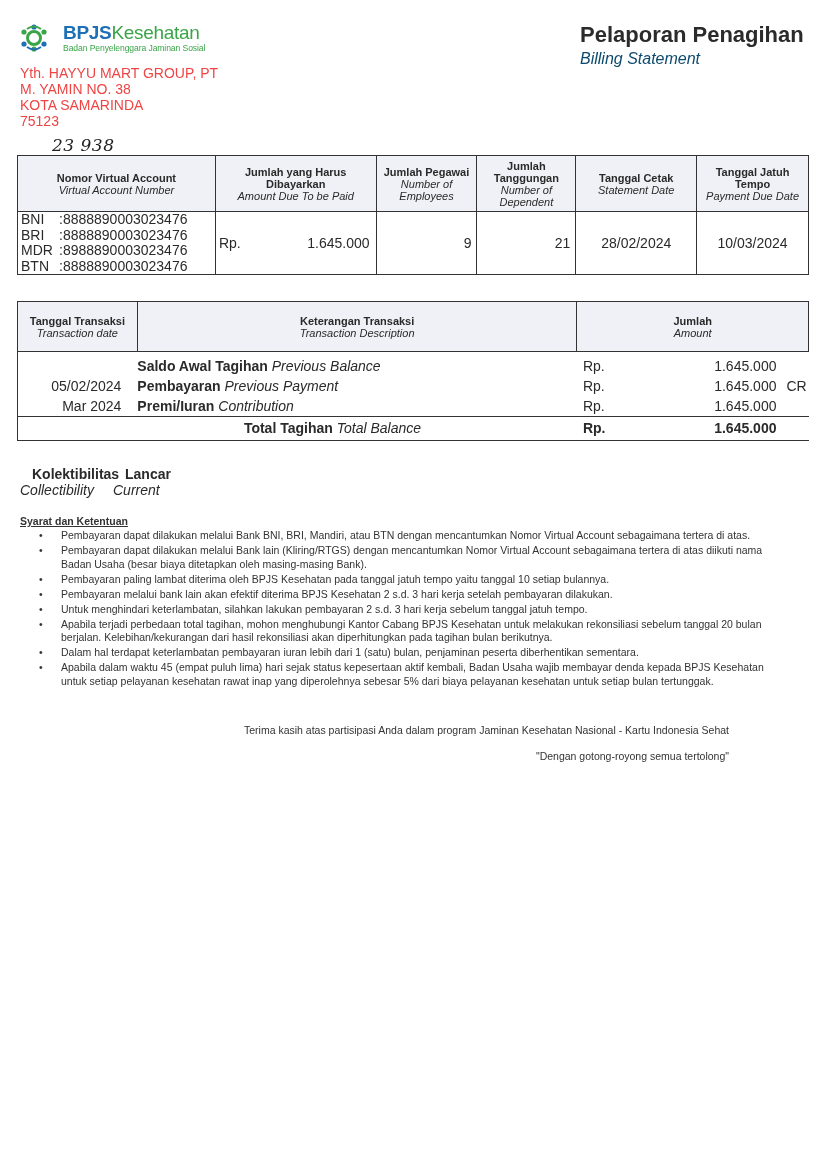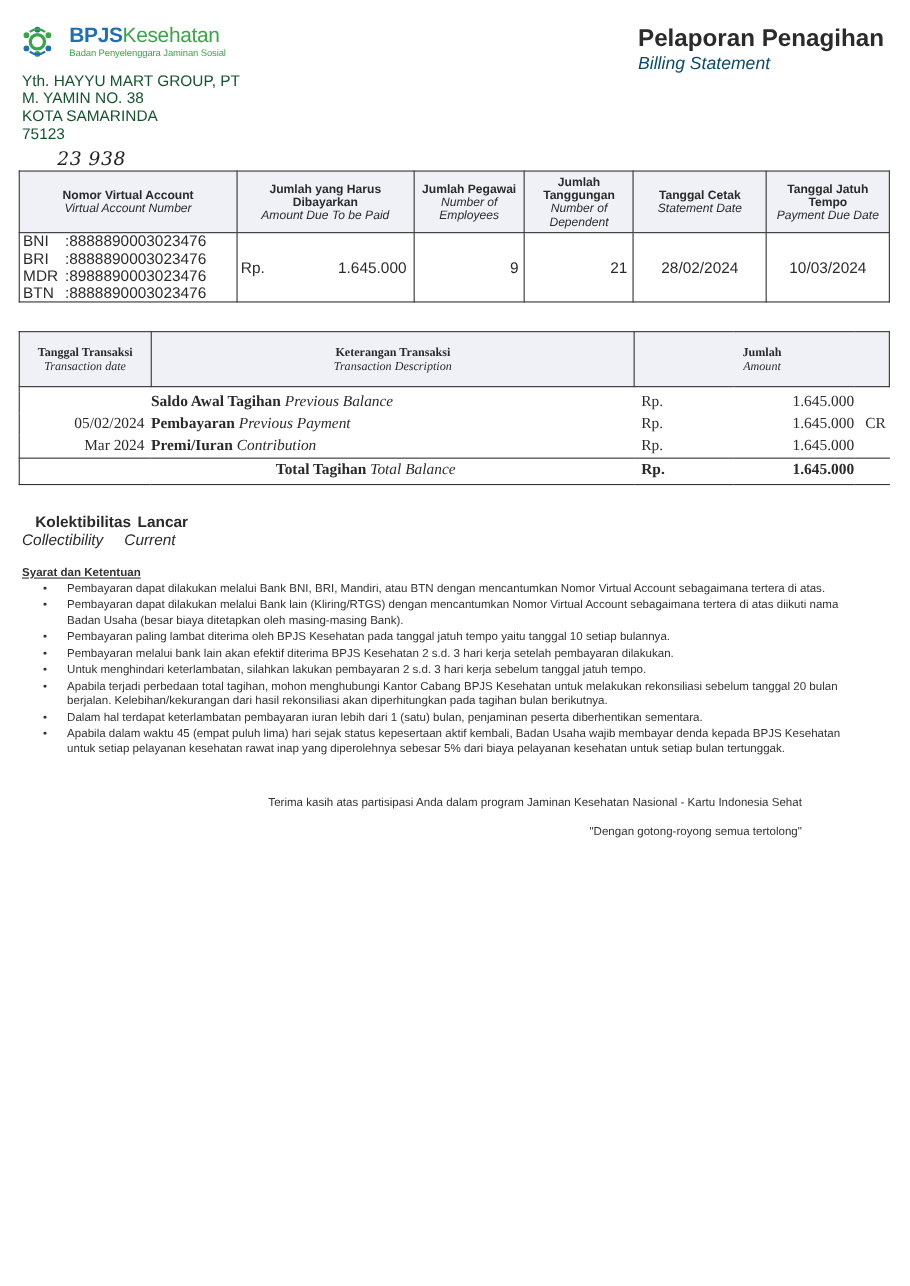"Yth. HAYYU MART GROUP, PT" .address { color: #14532d -> #ef4444 }
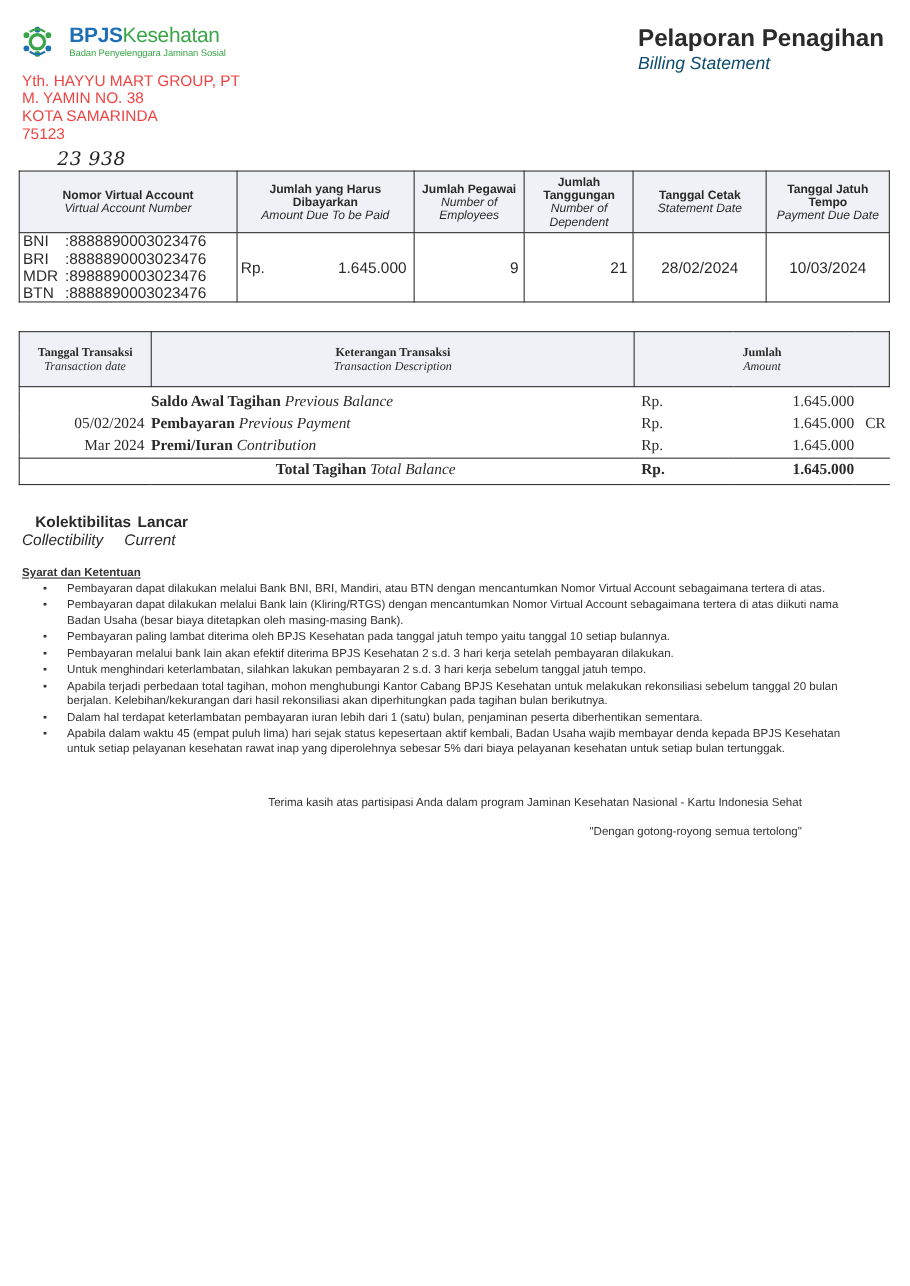"Tanggal Transaksi" .t-trans { font-family: Liberation Serif, serif -> none }
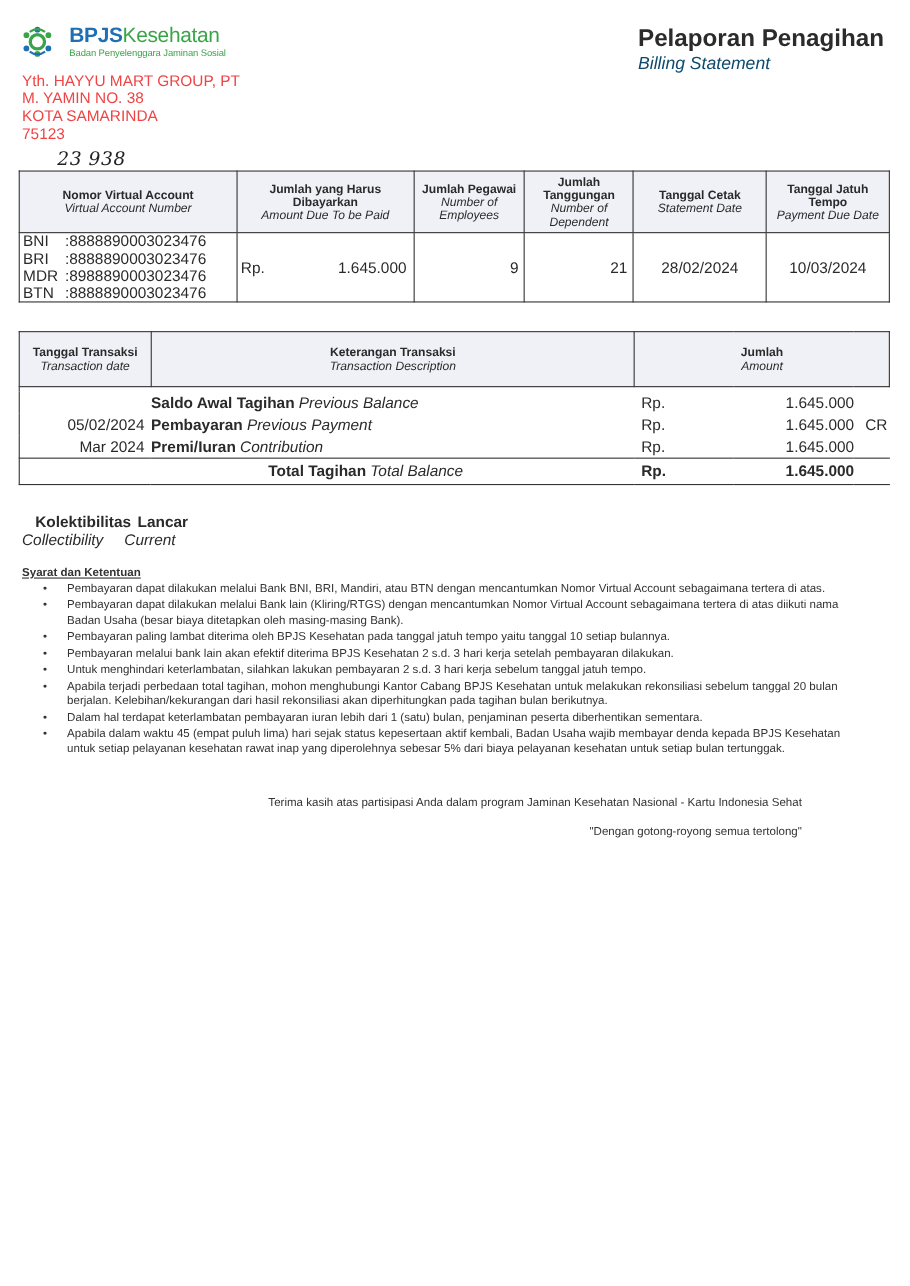"05/02/2024" .td-date { padding-right: 6px -> 16px }
